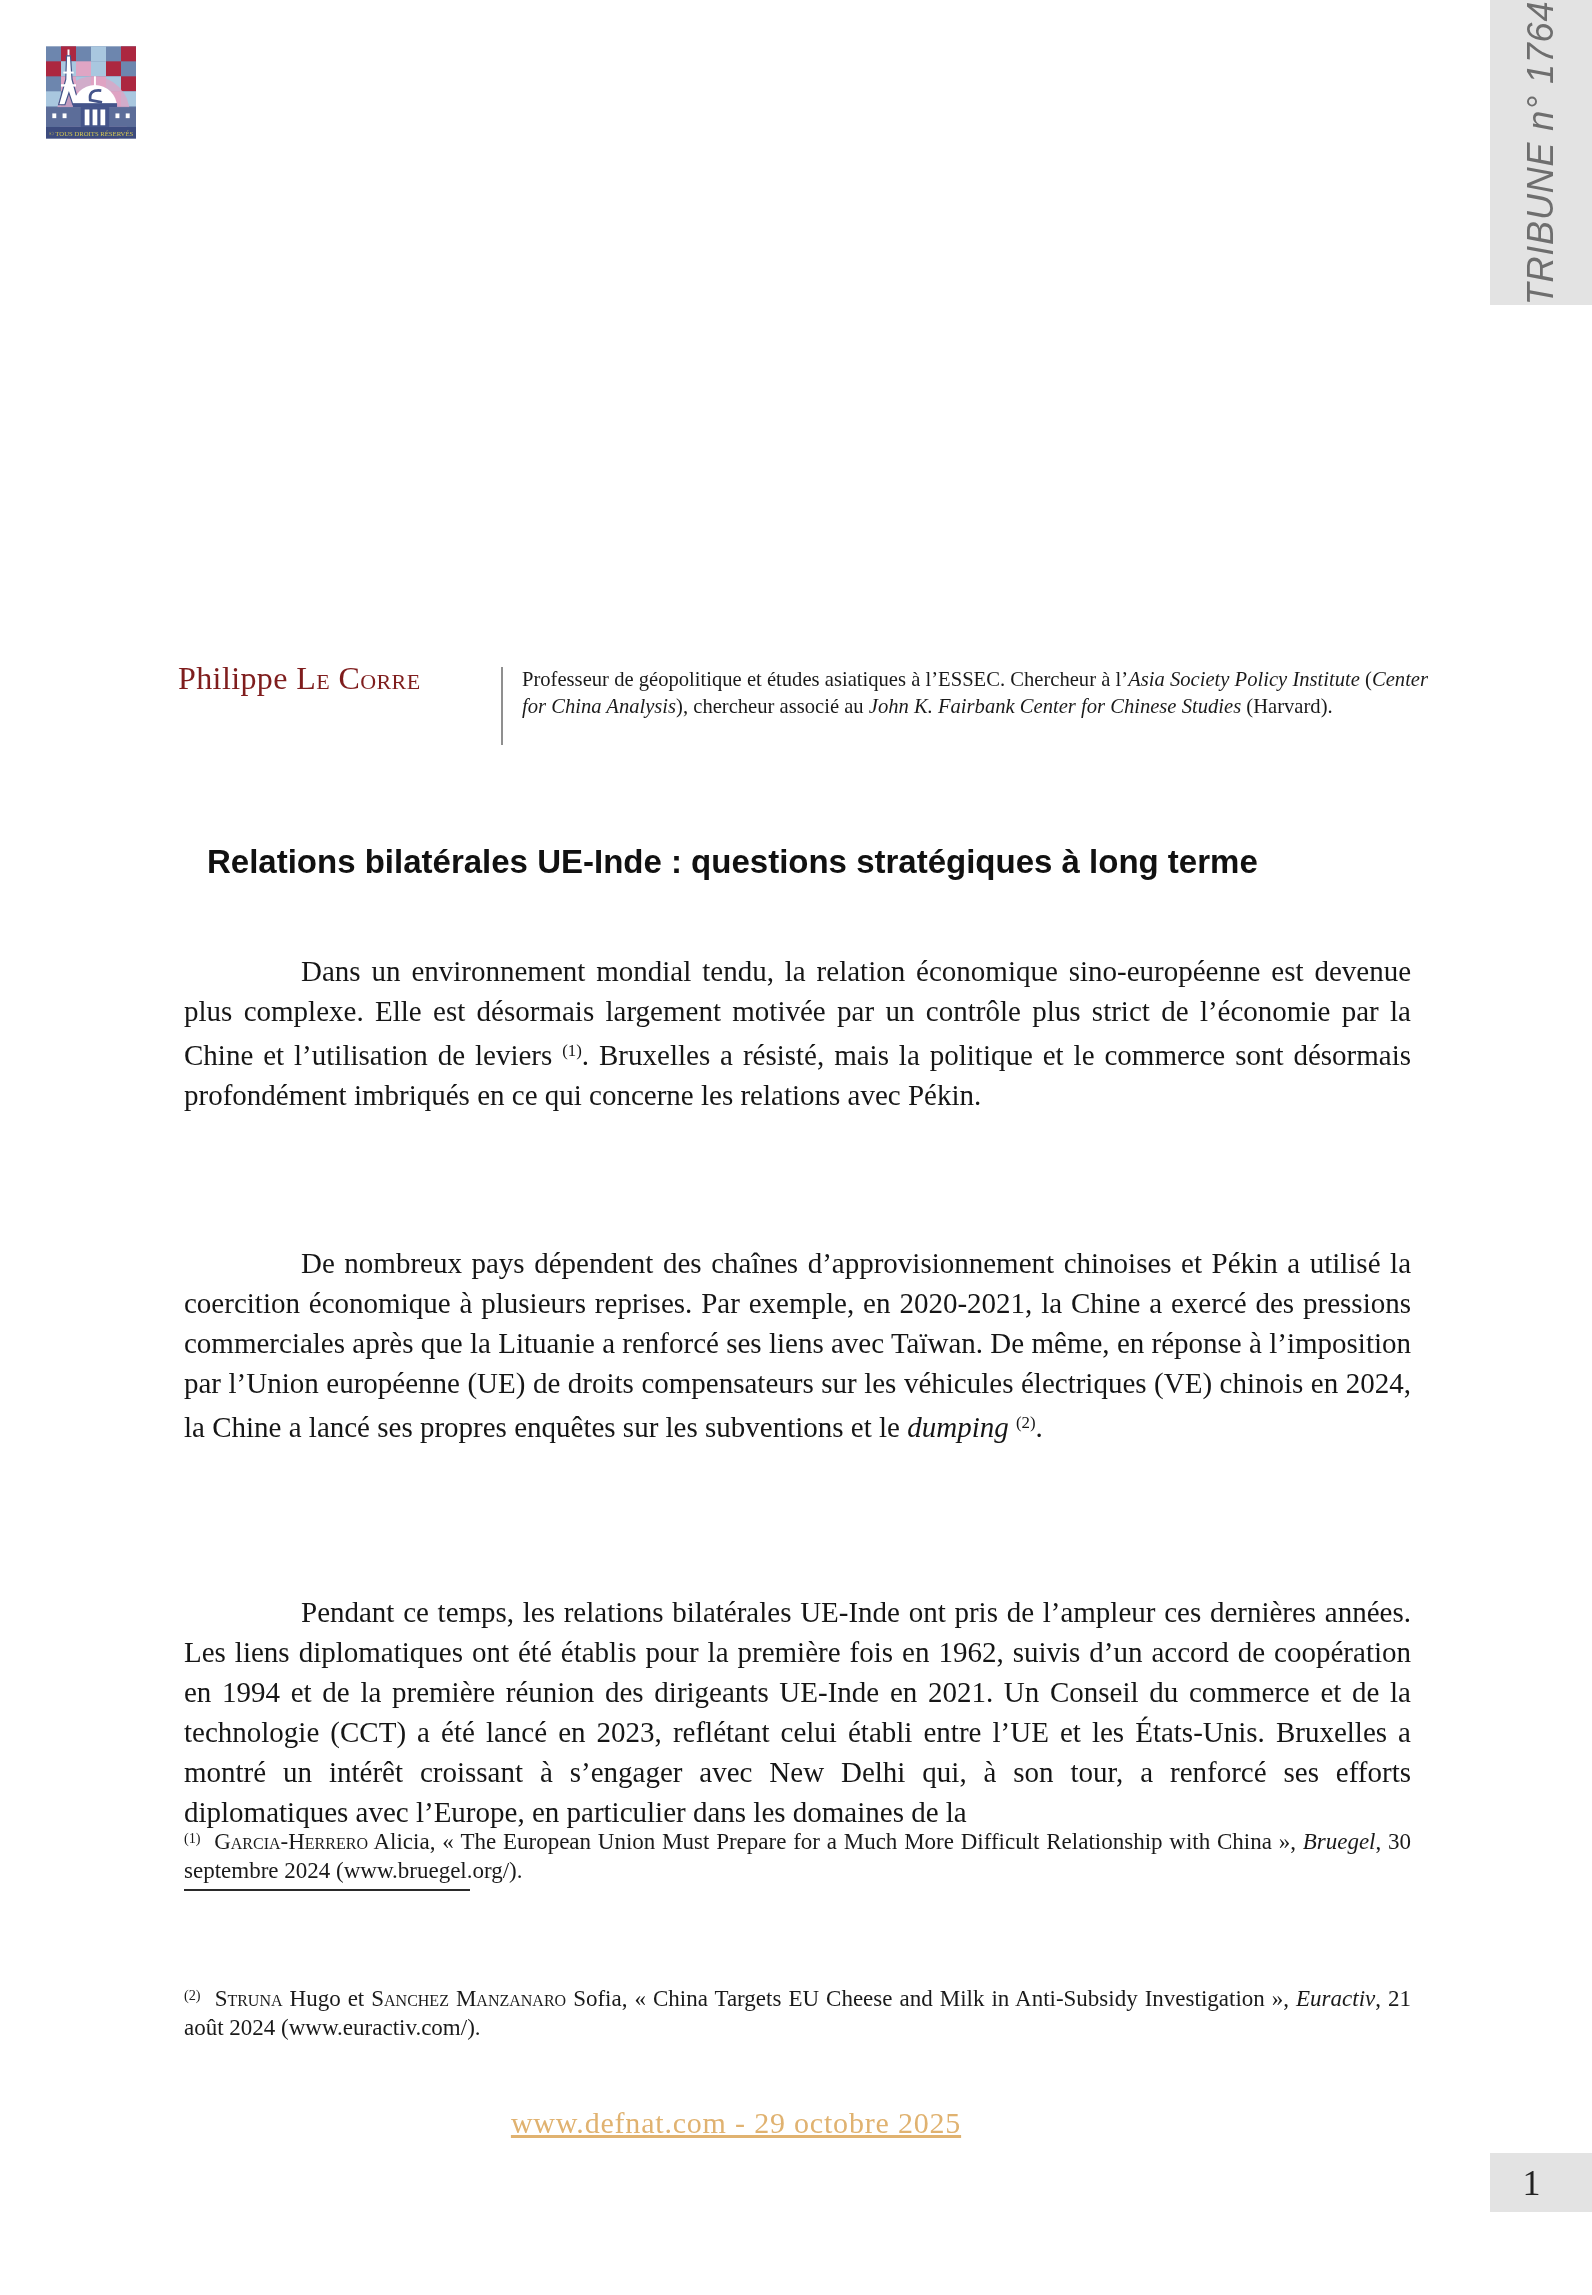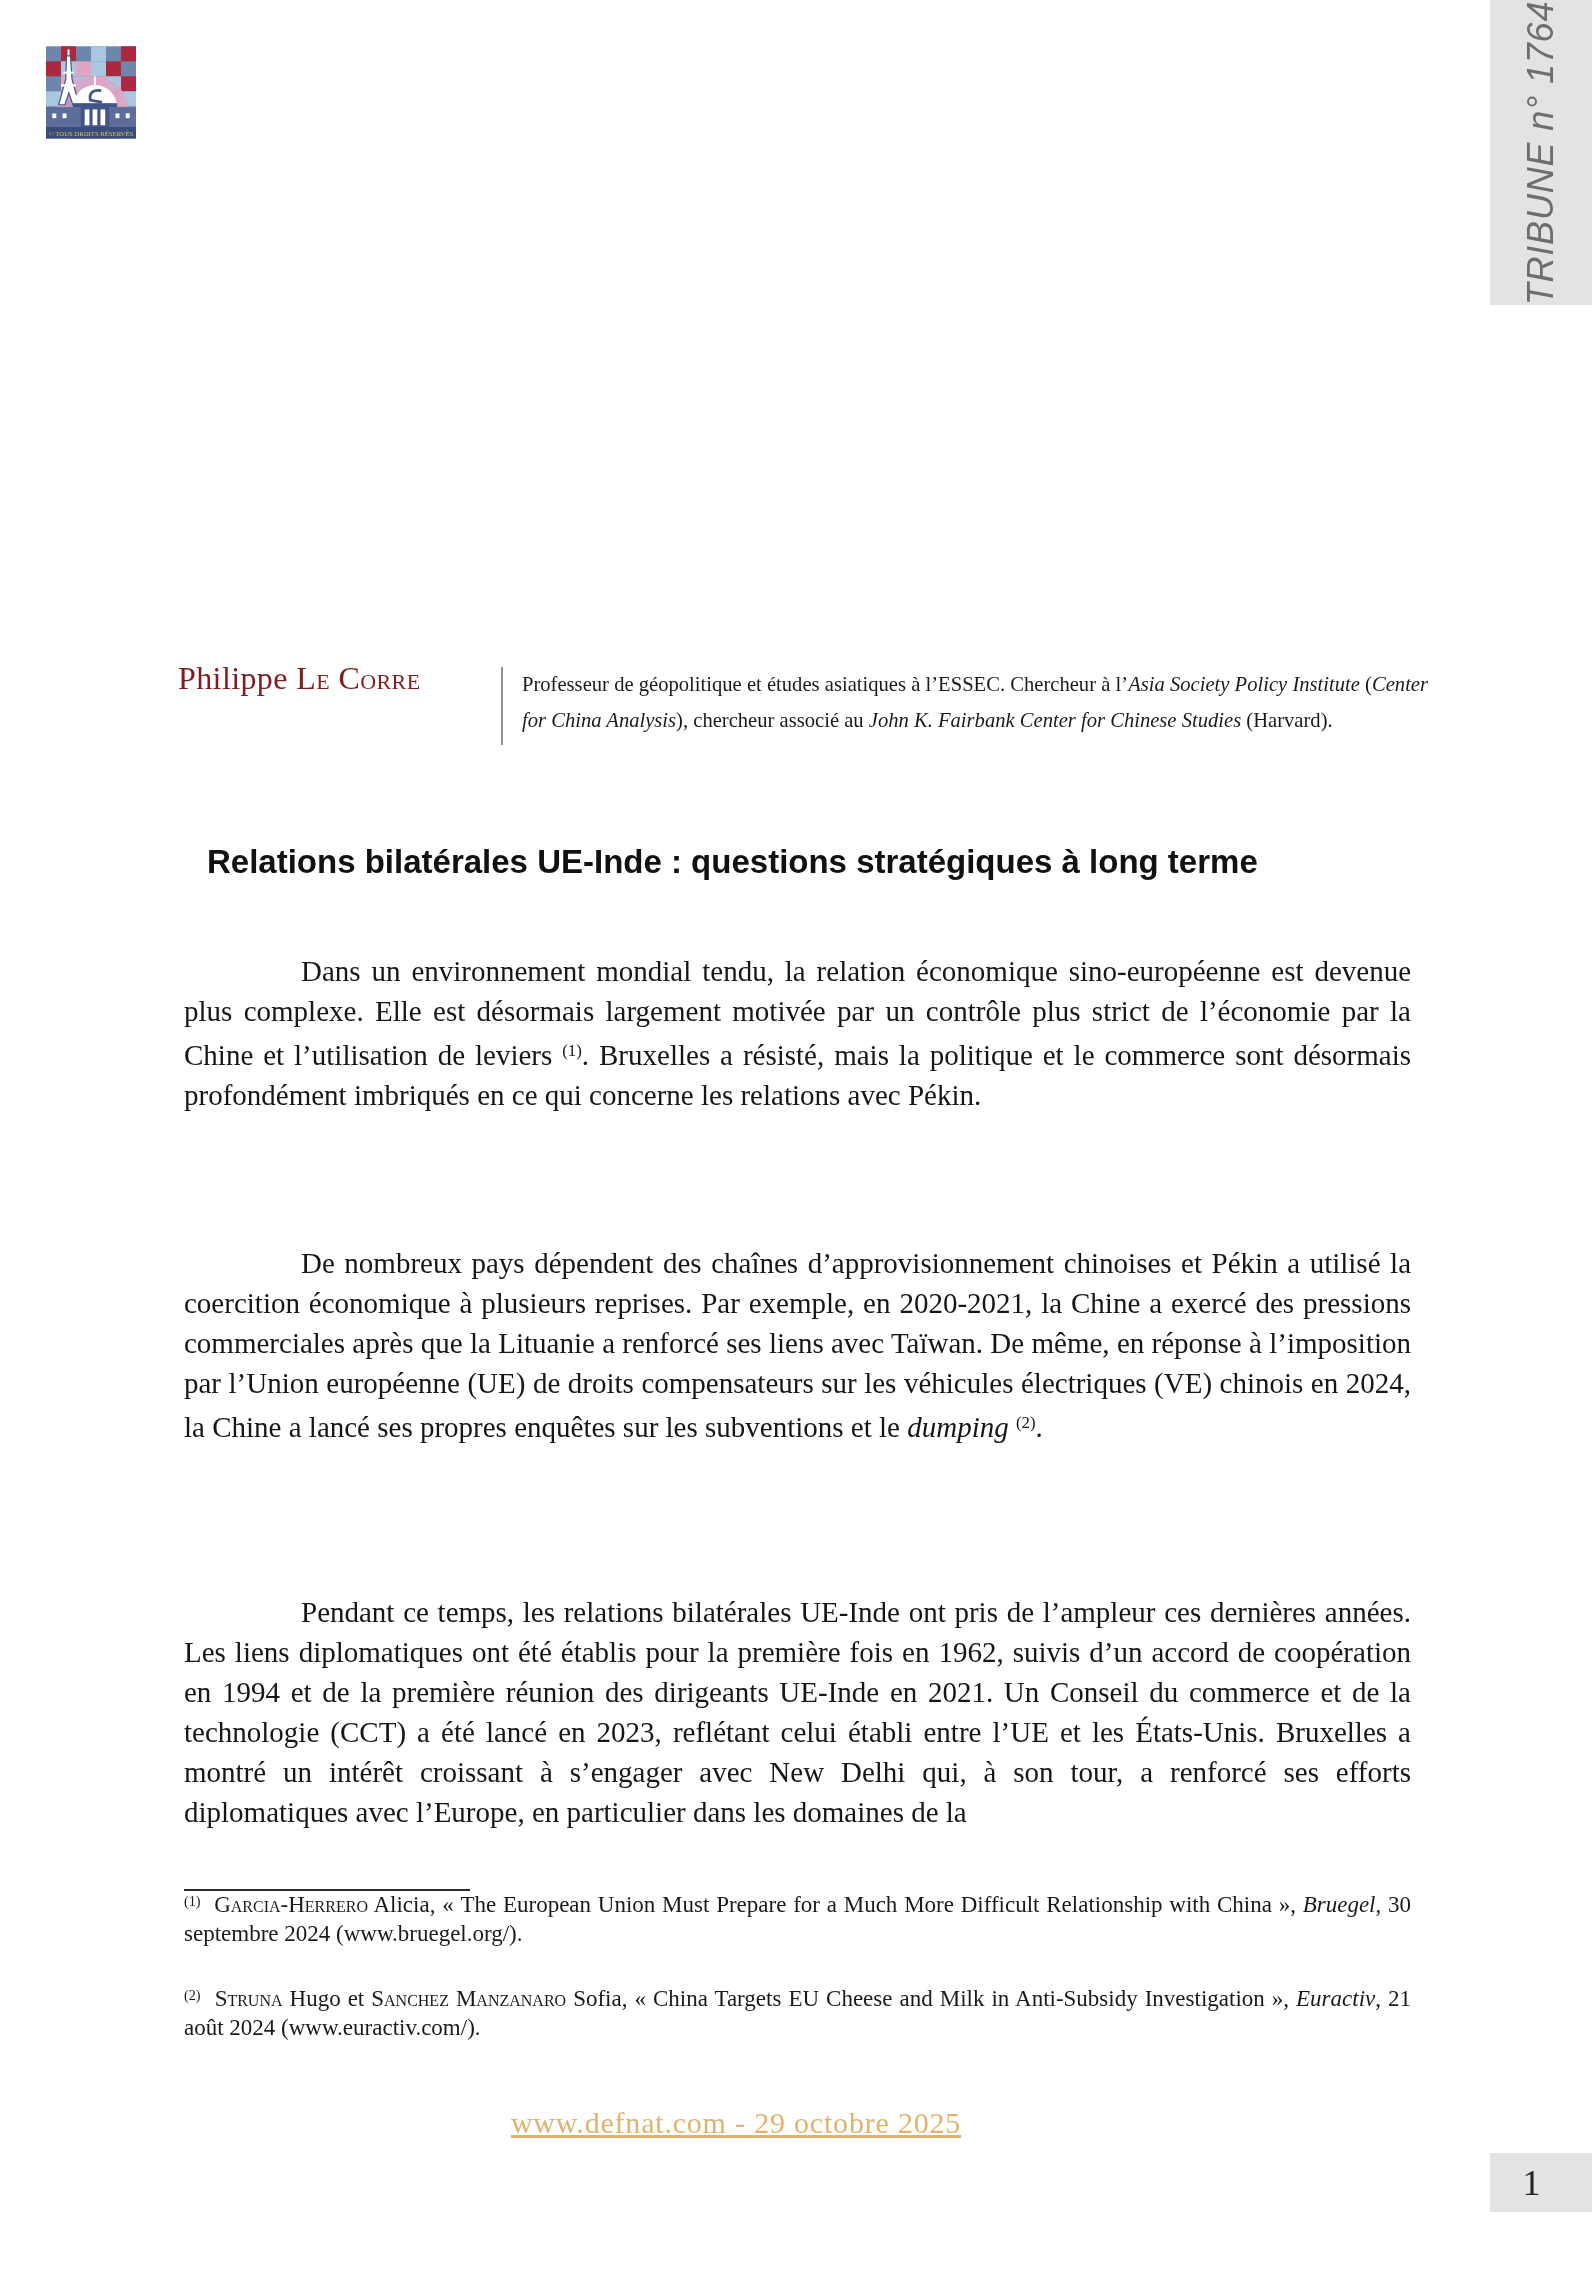"Professeur de géopolitique et études" .author-bio { line-height: 36px -> 27px }
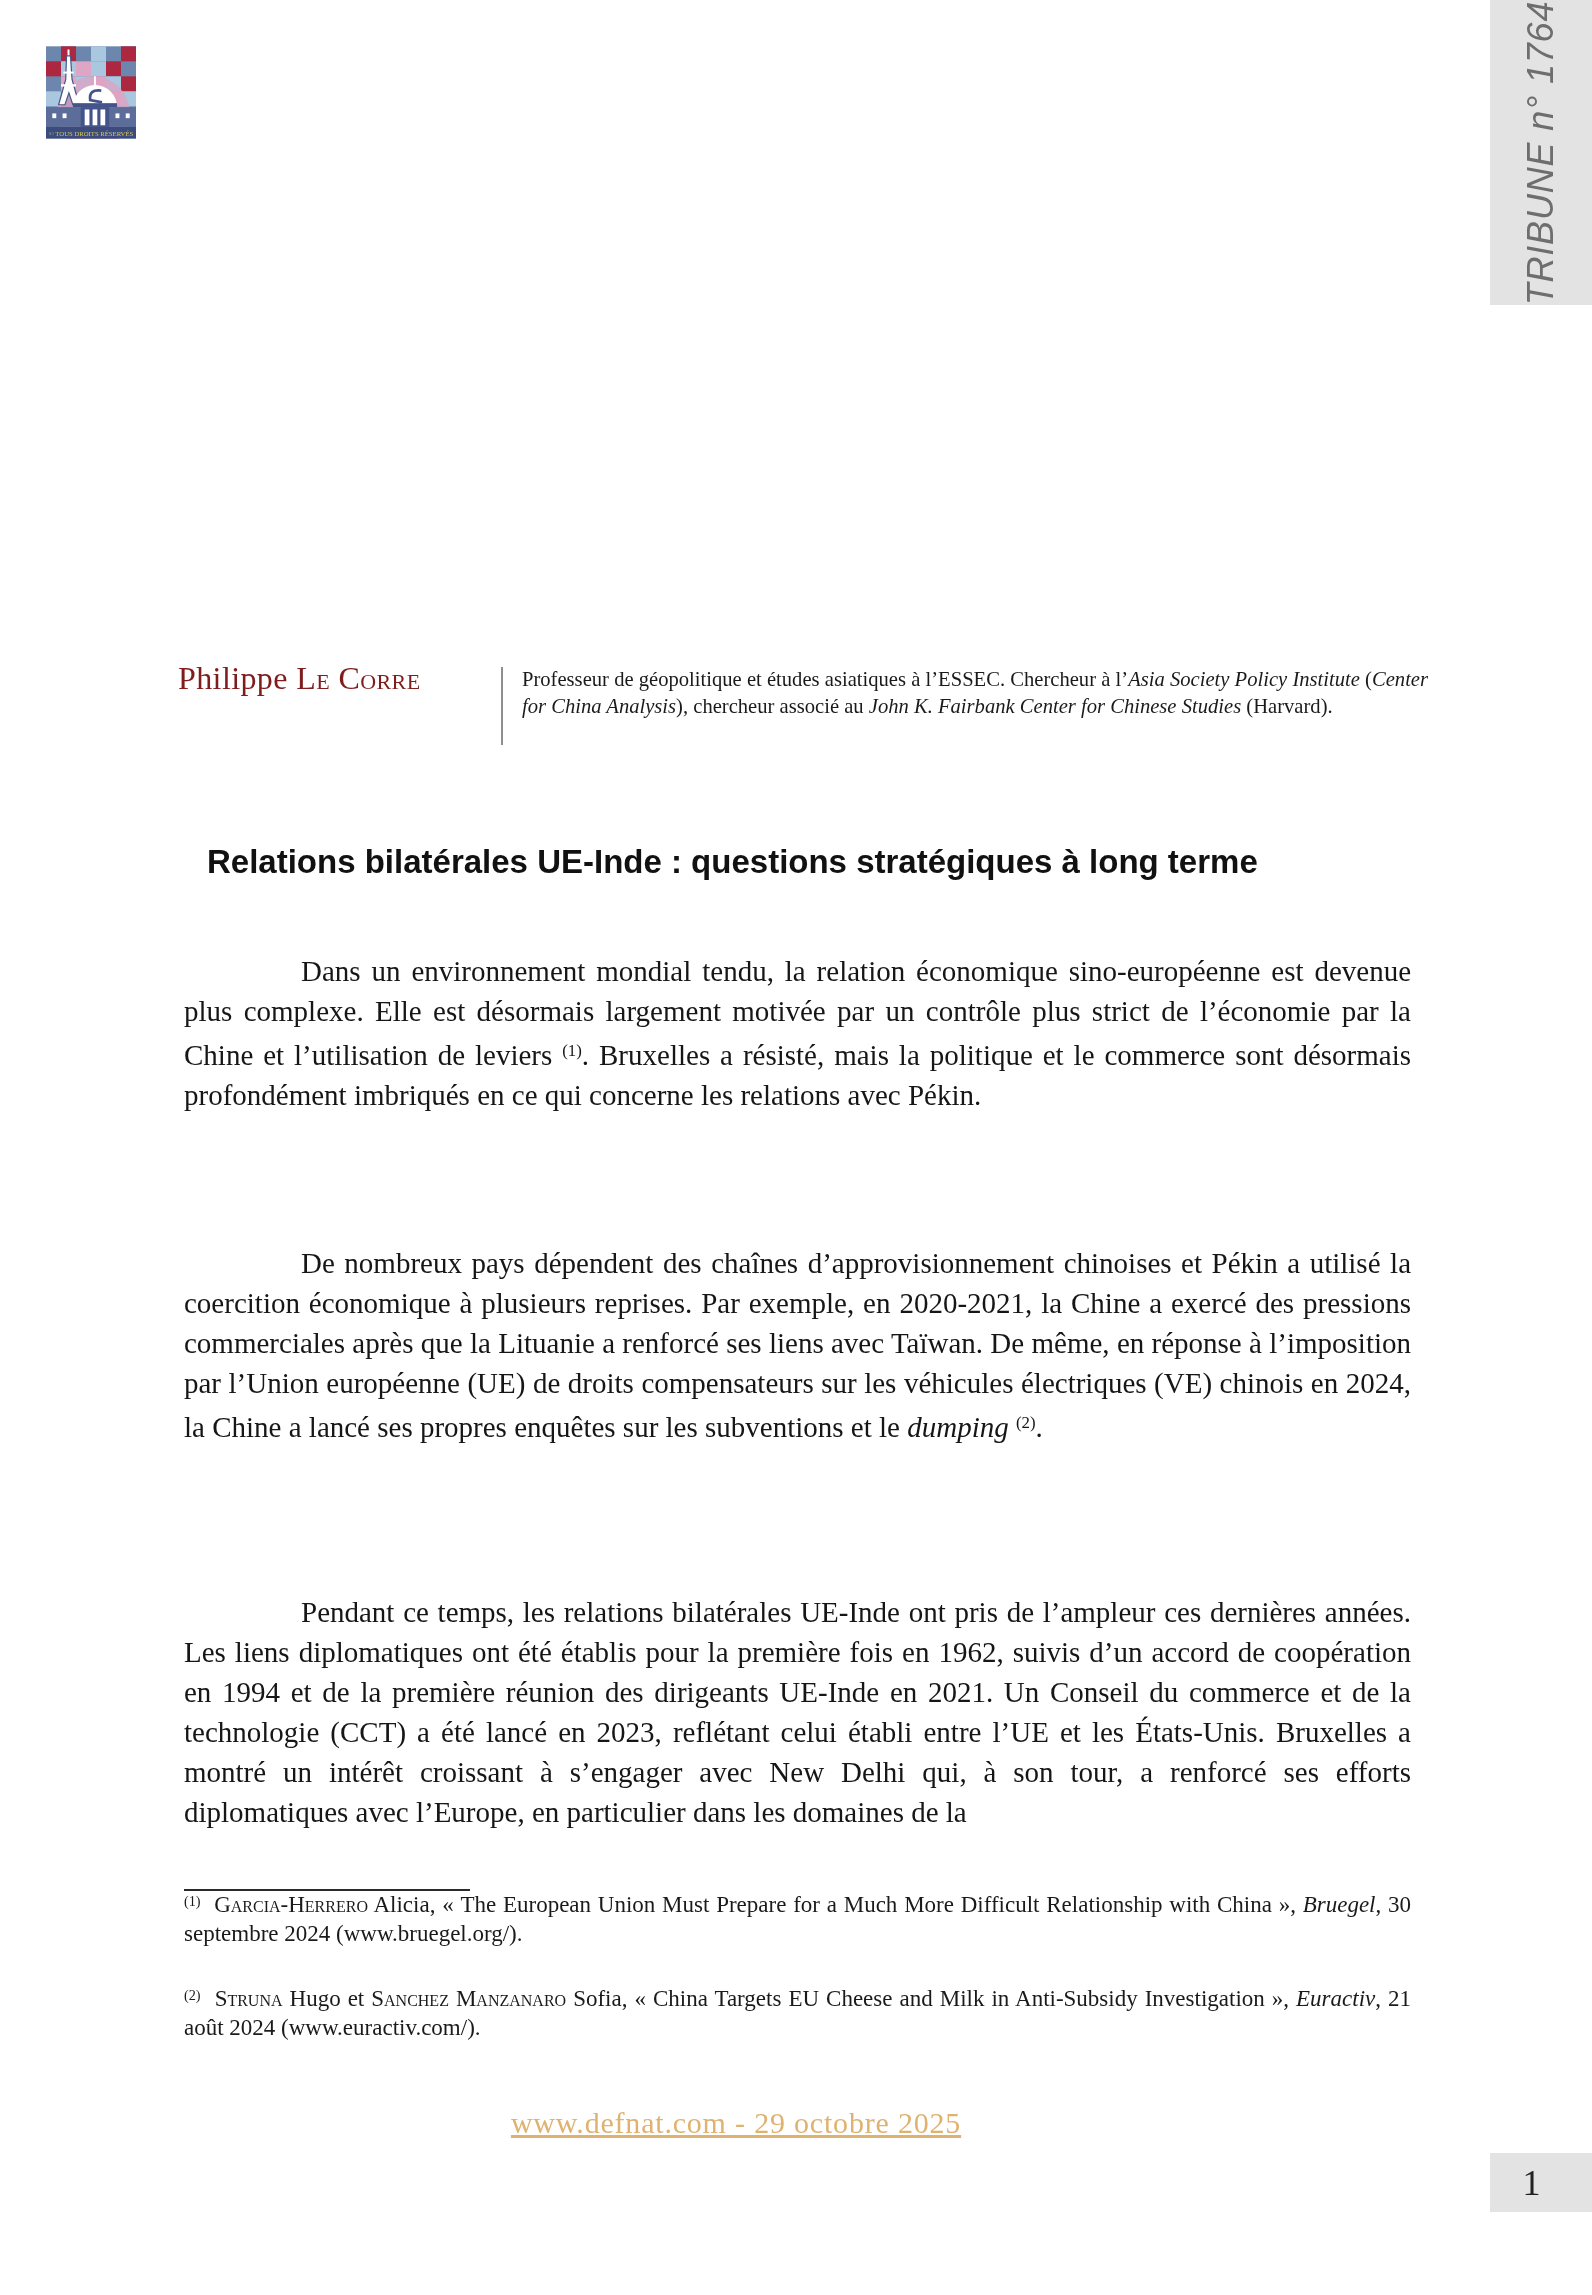"(1) Garcia-Herrero Alicia, « The" .footnote-1 { top: 1864px -> 1801px }
